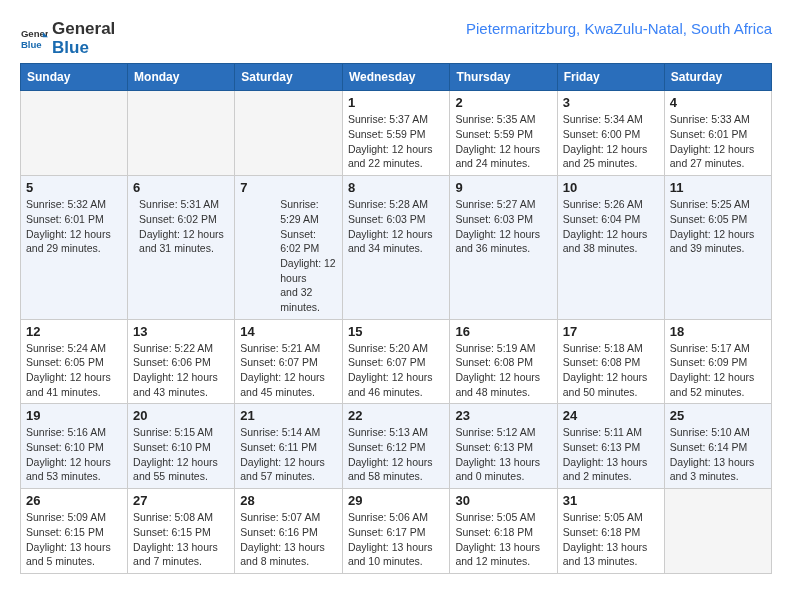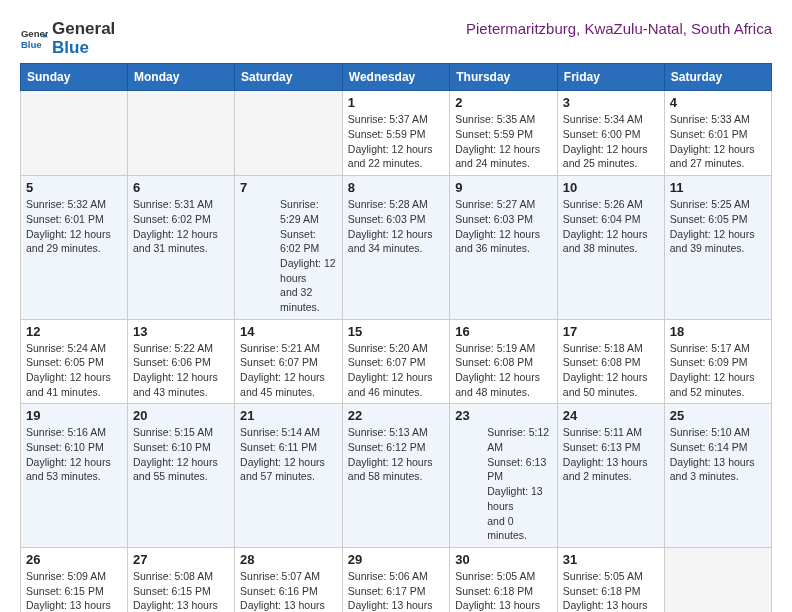"Pietermaritzburg, KwaZulu-Natal, South" .subtitle { color: #701a75 -> #3b82f6 }
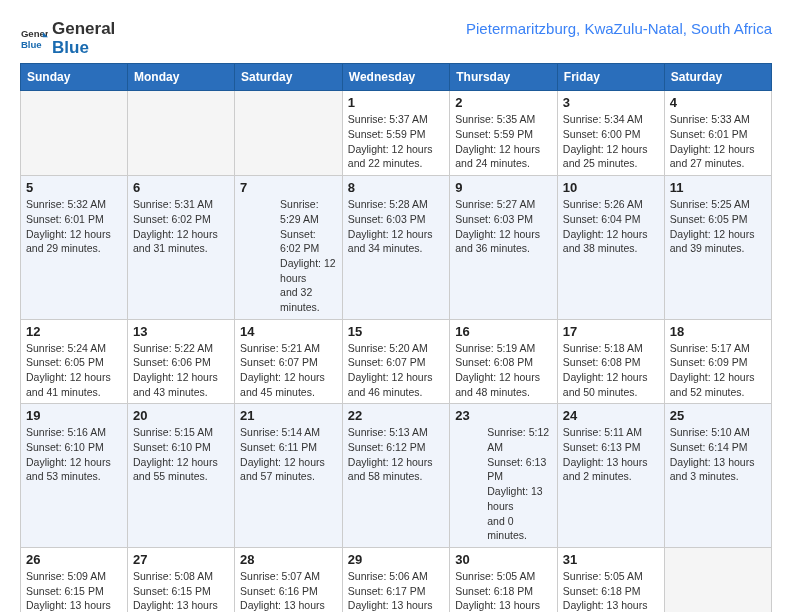"Sunrise: 5:31 AM" div.day-info { margin-left: none -> 6px }
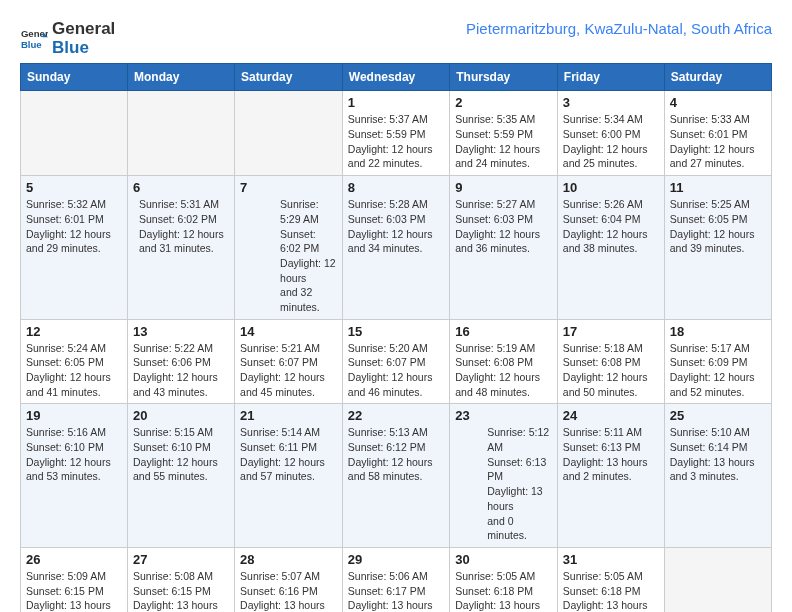"Sunrise: 5:12 AM" div.day-info { margin-left: 32px -> none }
